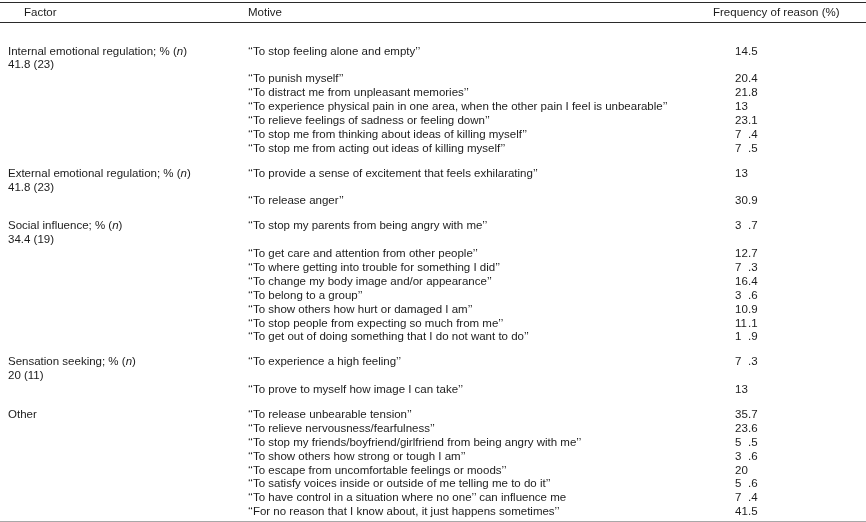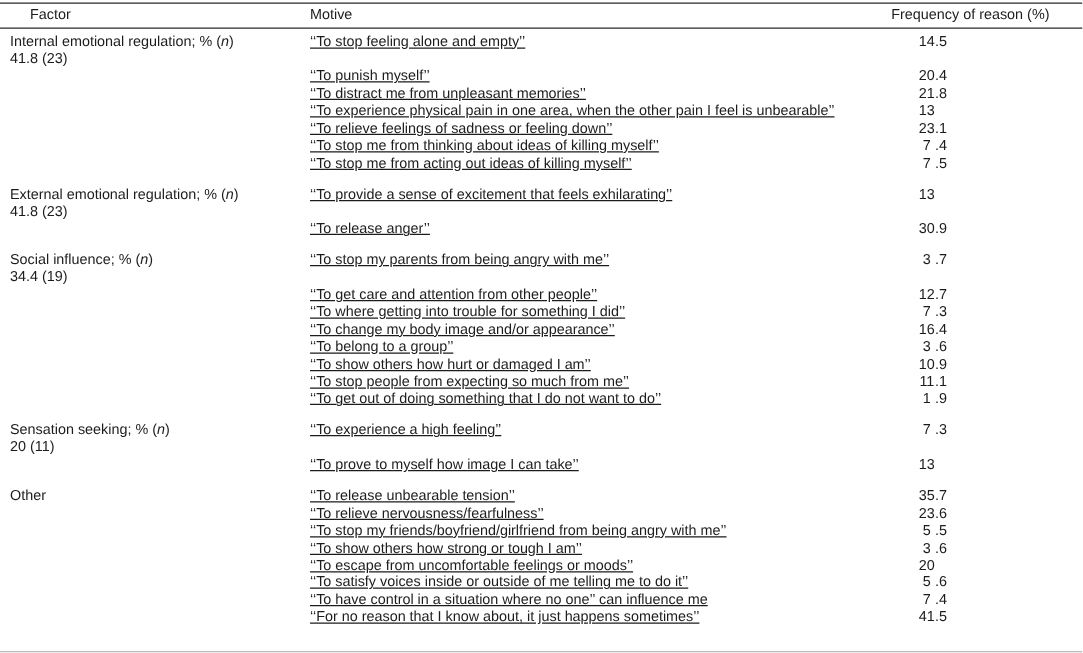"Internal emotional regulation; % (n)" .tbody { padding-top: 5px -> 22px }
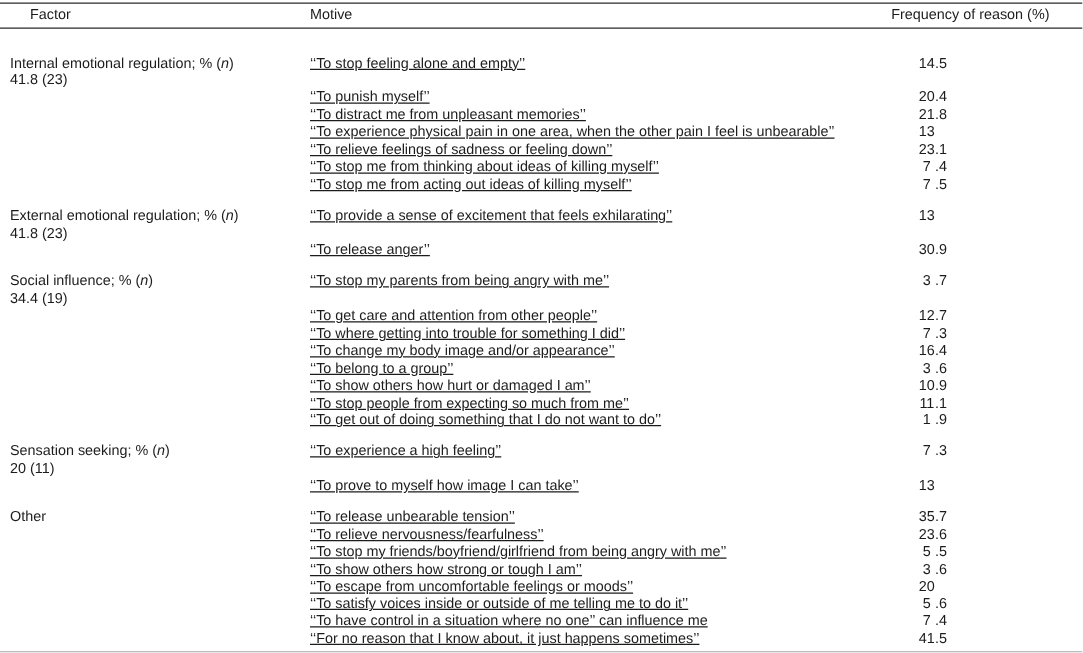"‘‘To stop feeling alone and" .row { text-decoration: underline -> none }
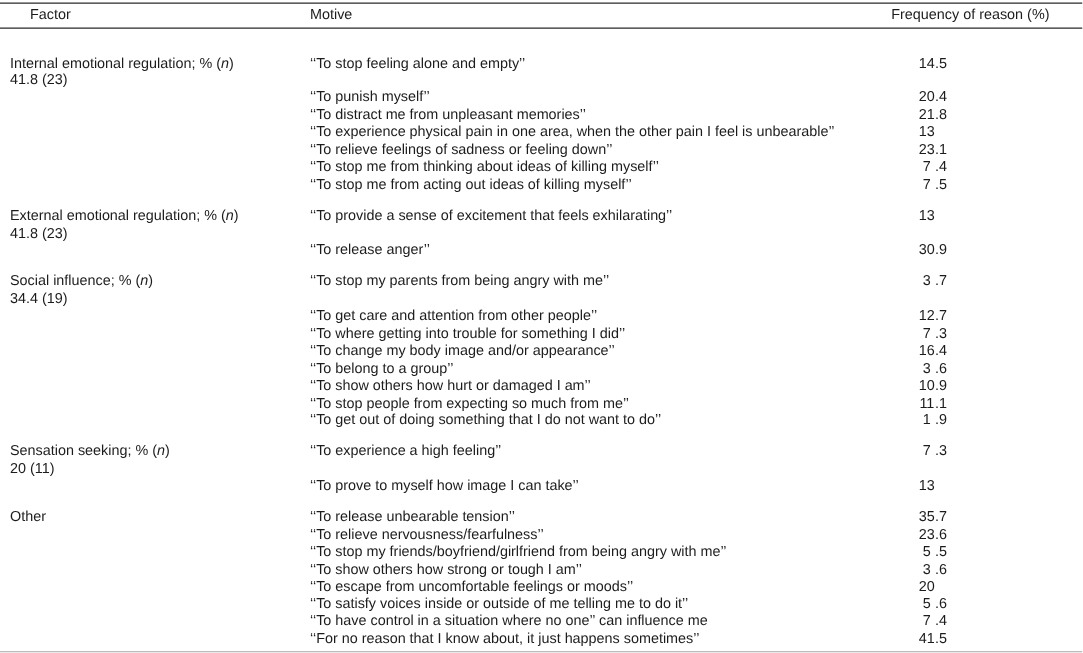"14" .fi { text-align: center -> left }
